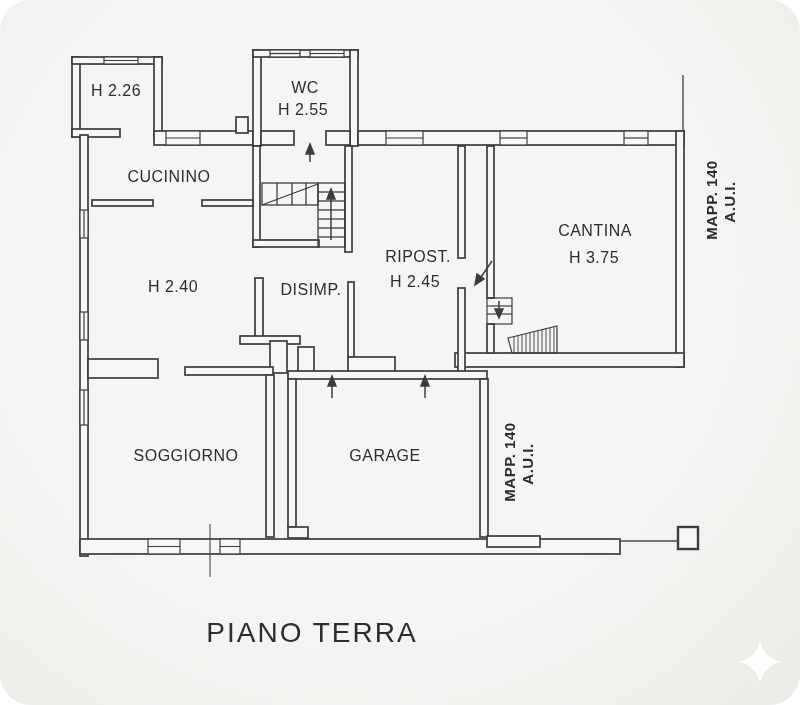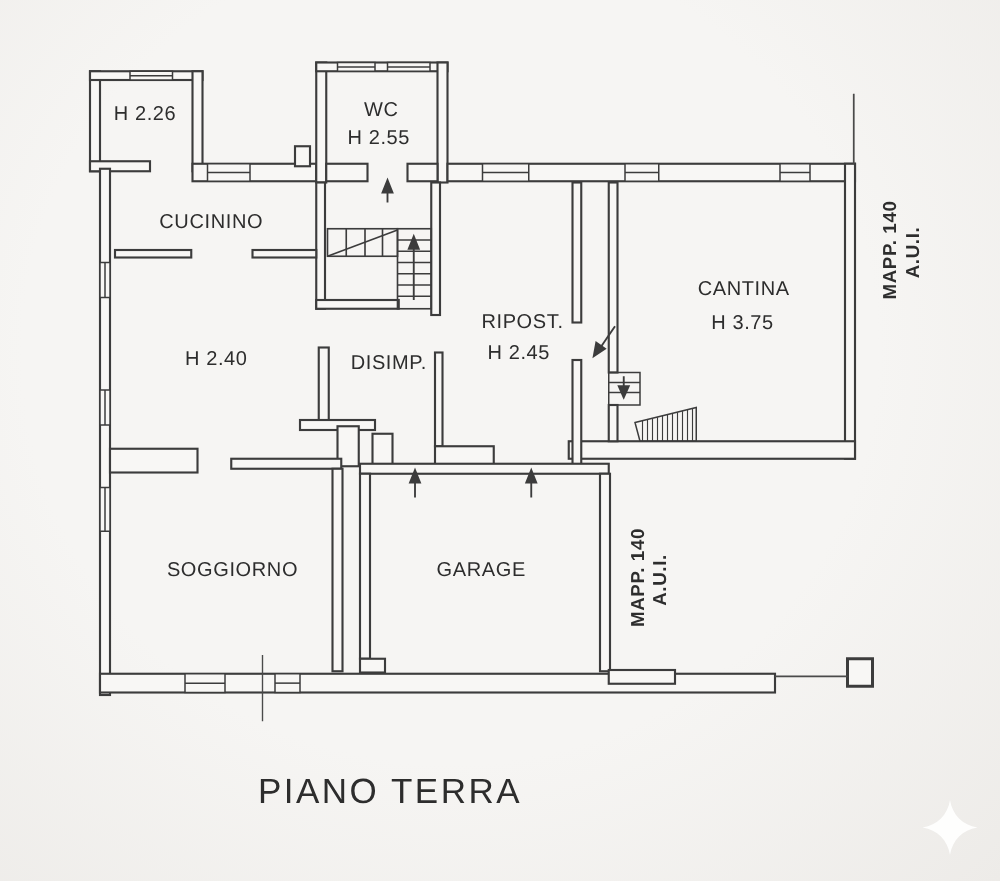"H 2.26" .page { border-radius: none -> 31px }
